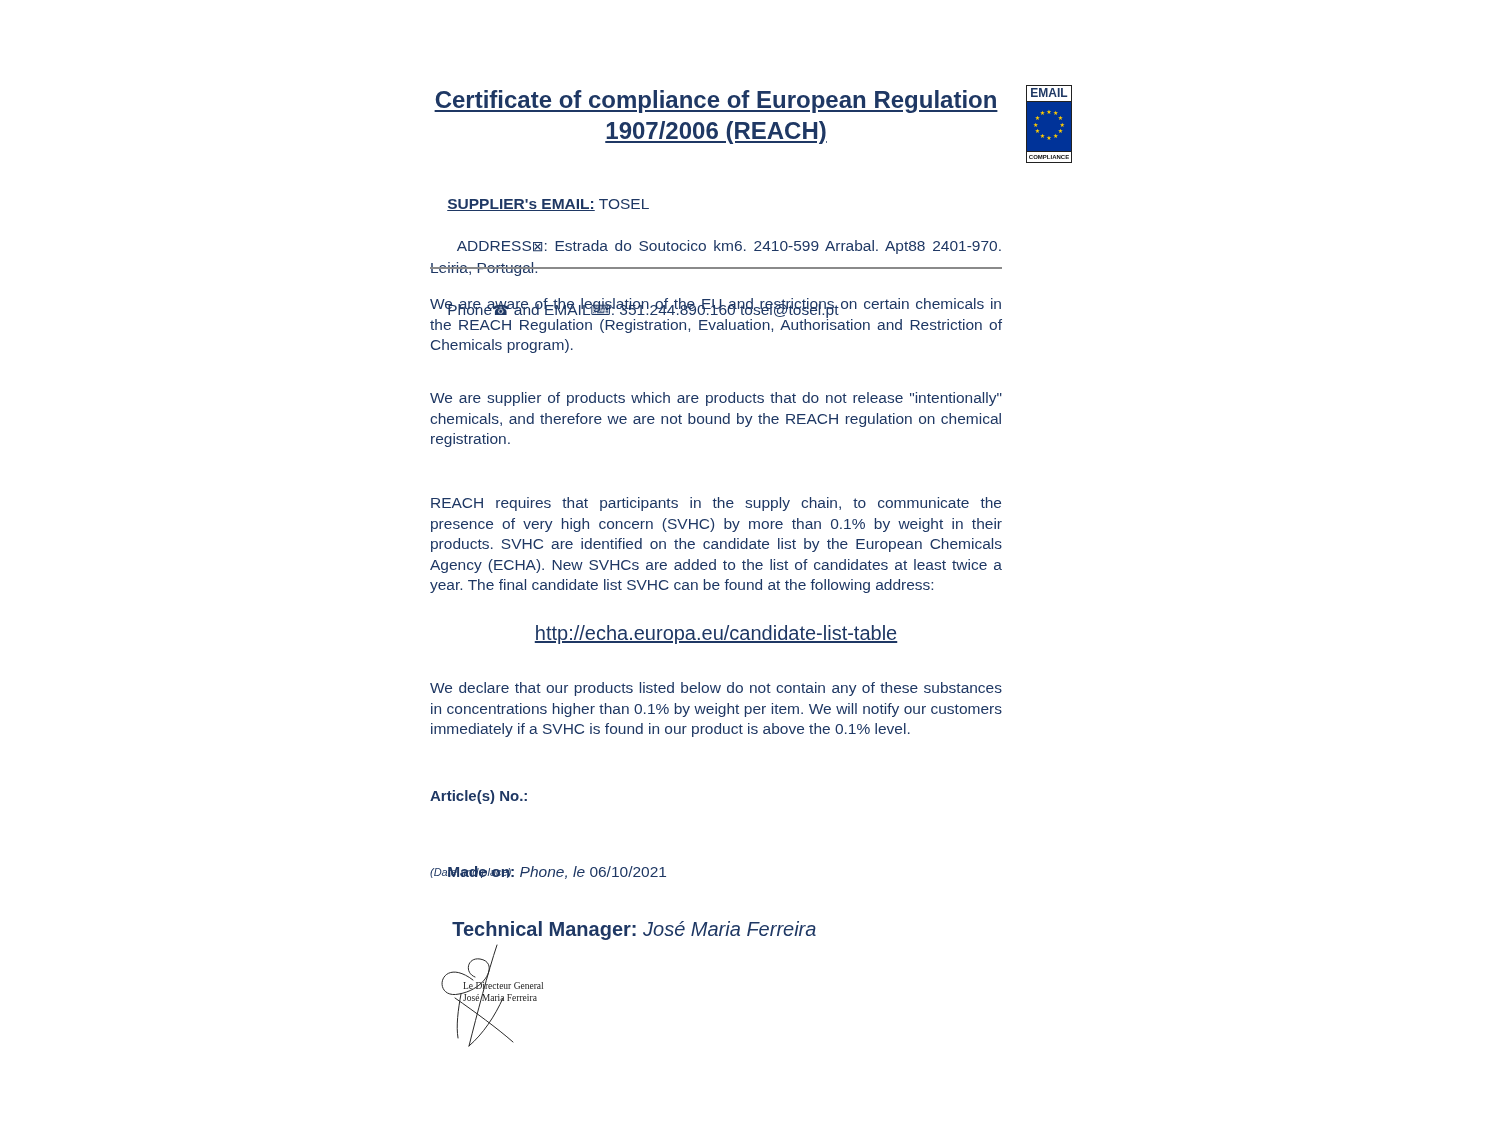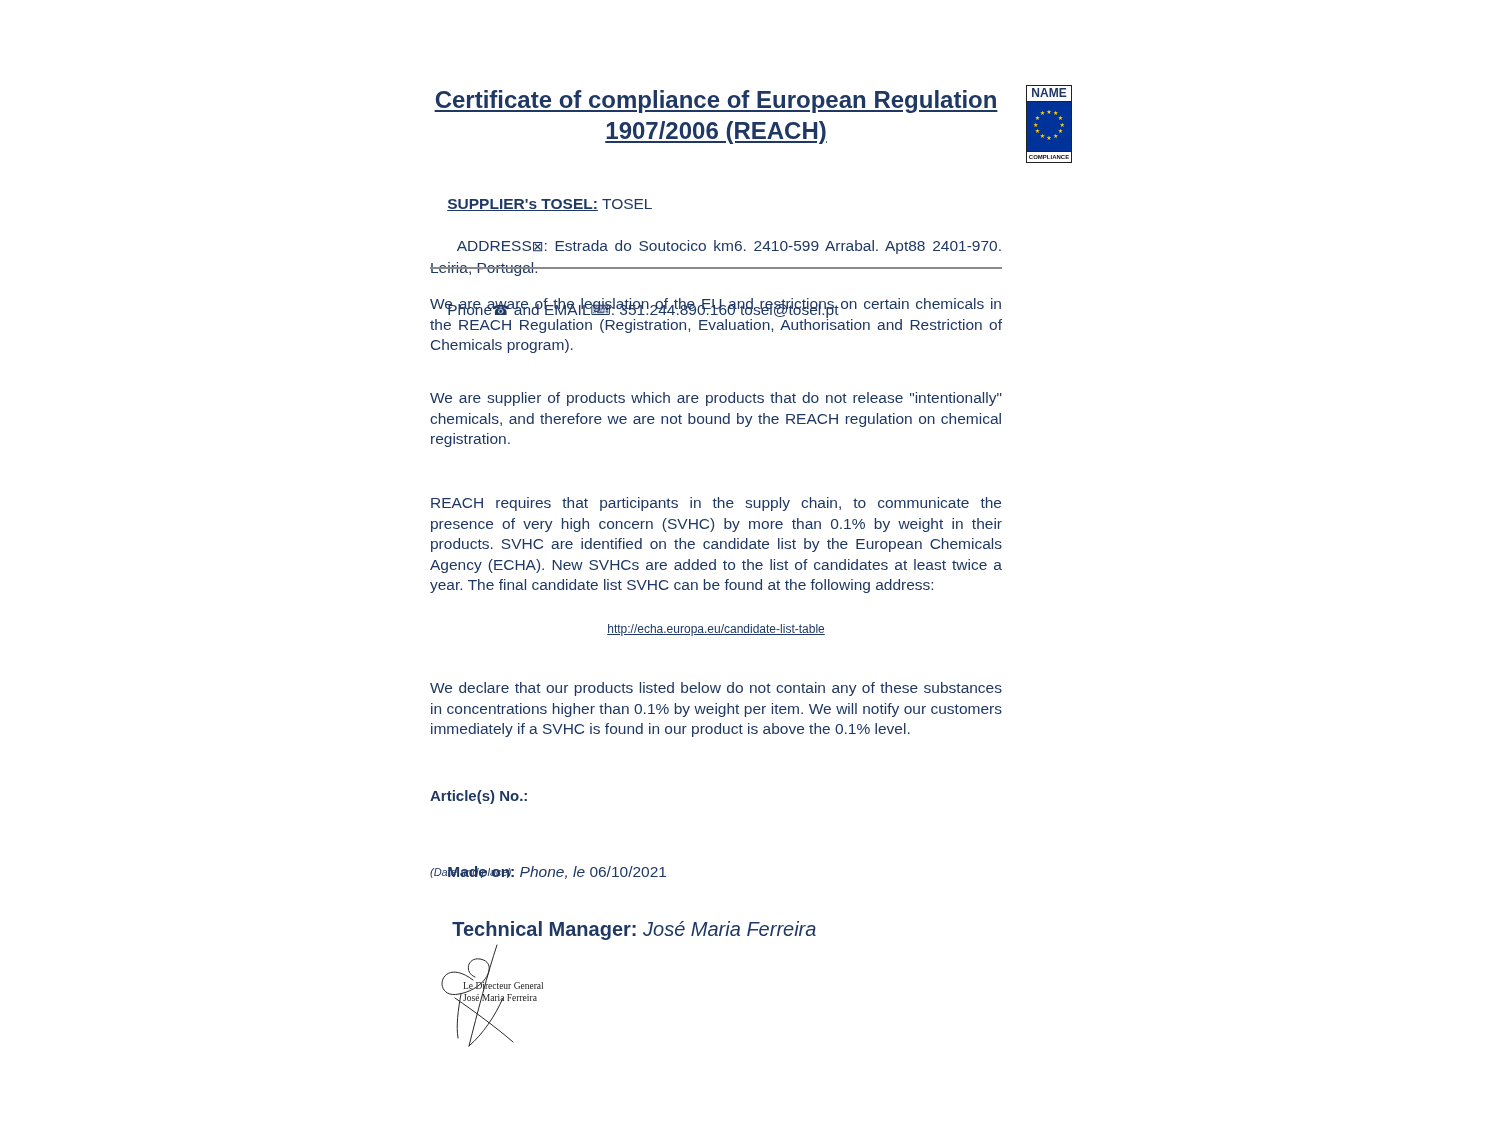"NAME" div.logo-top { text: NAME -> EMAIL }
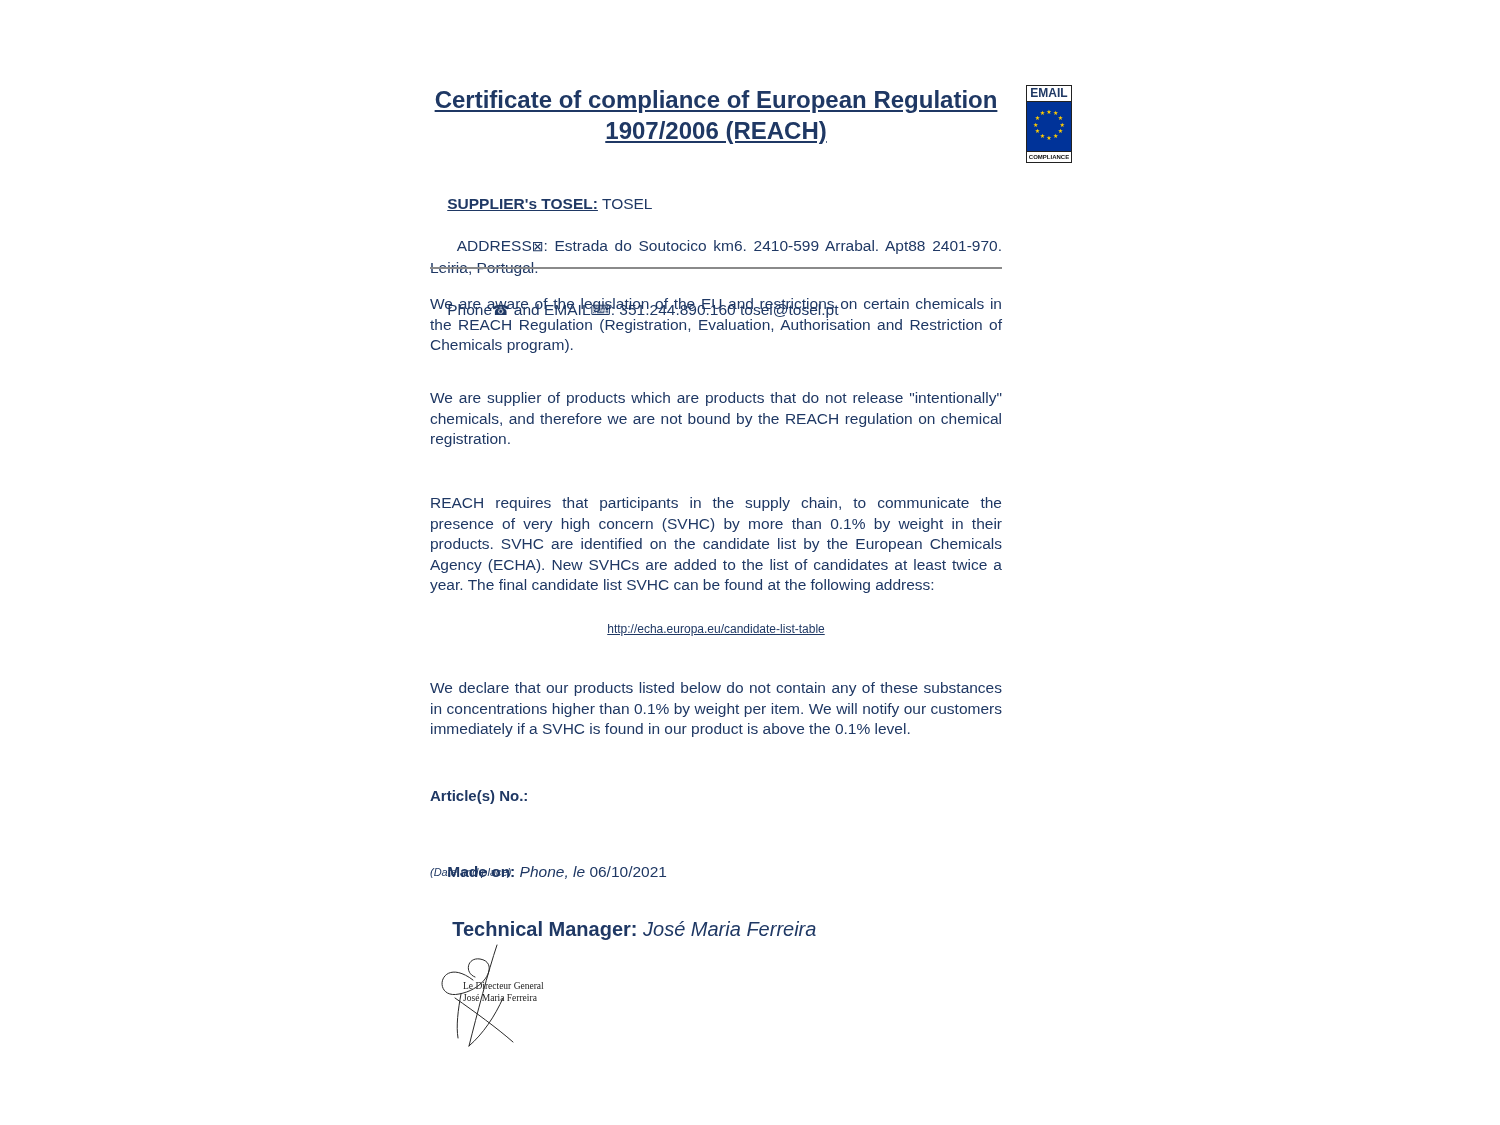"SUPPLIER's TOSEL:" span.lbl-underline { text: TOSEL -> EMAIL }
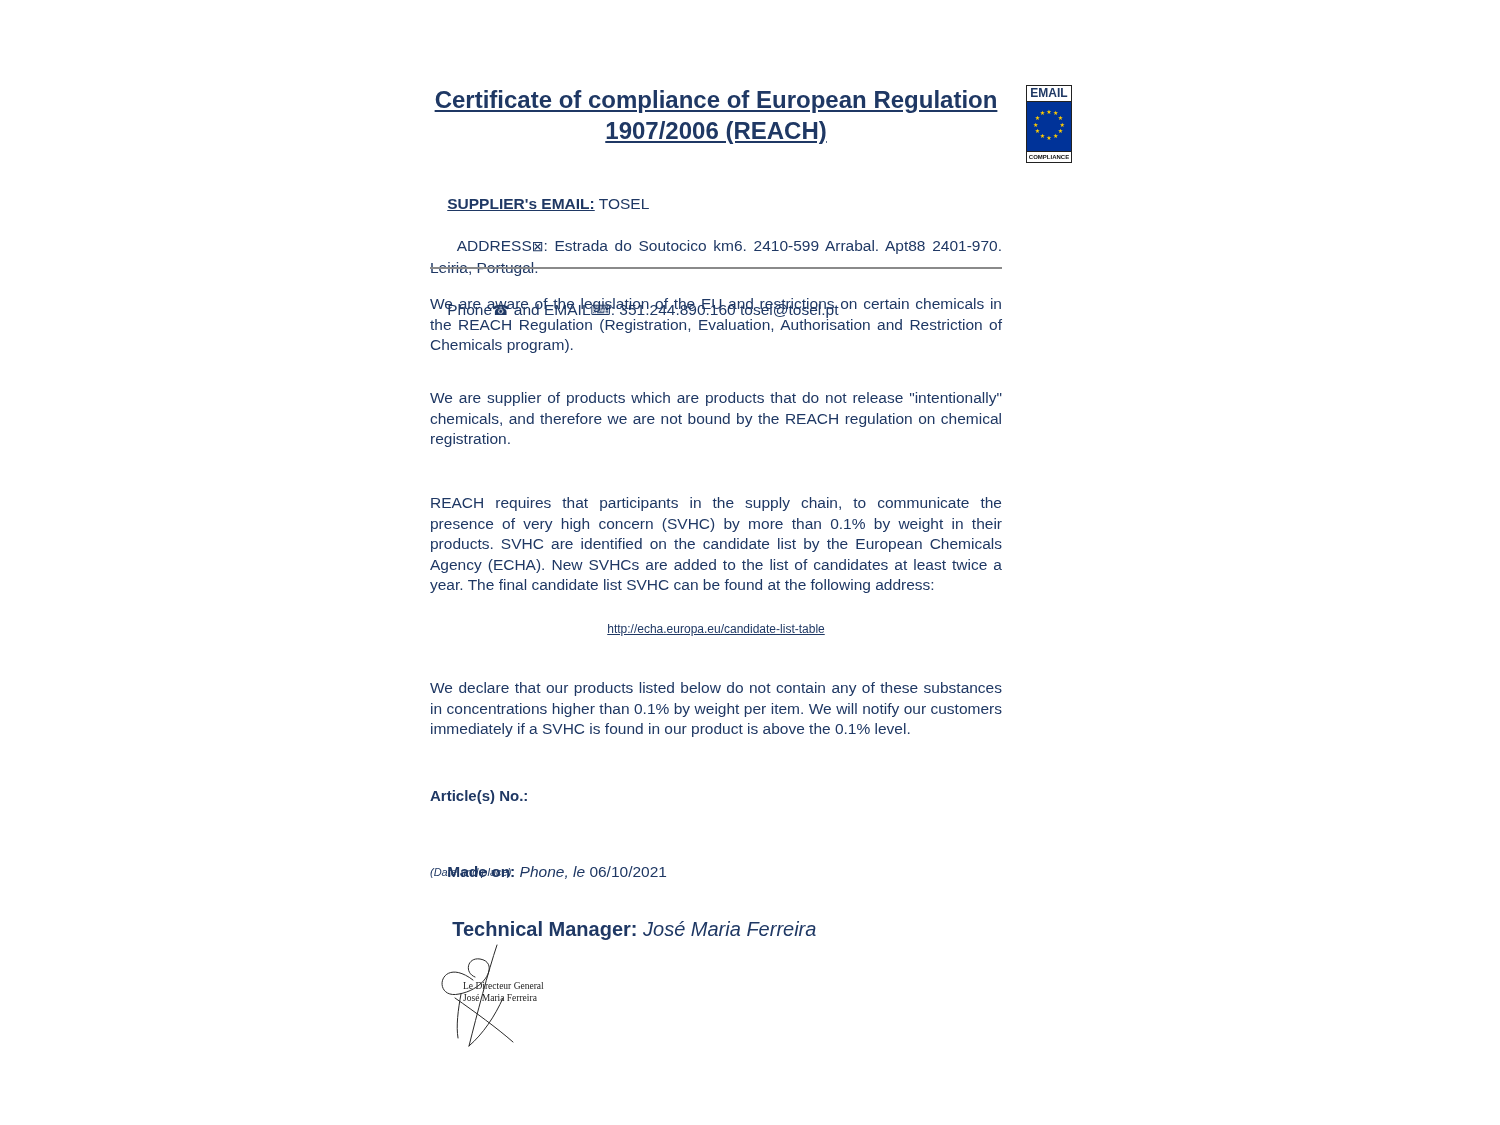"http://echa.europa.eu/candidate-list-tab" .link-line { font-size: 12px -> 20px }
